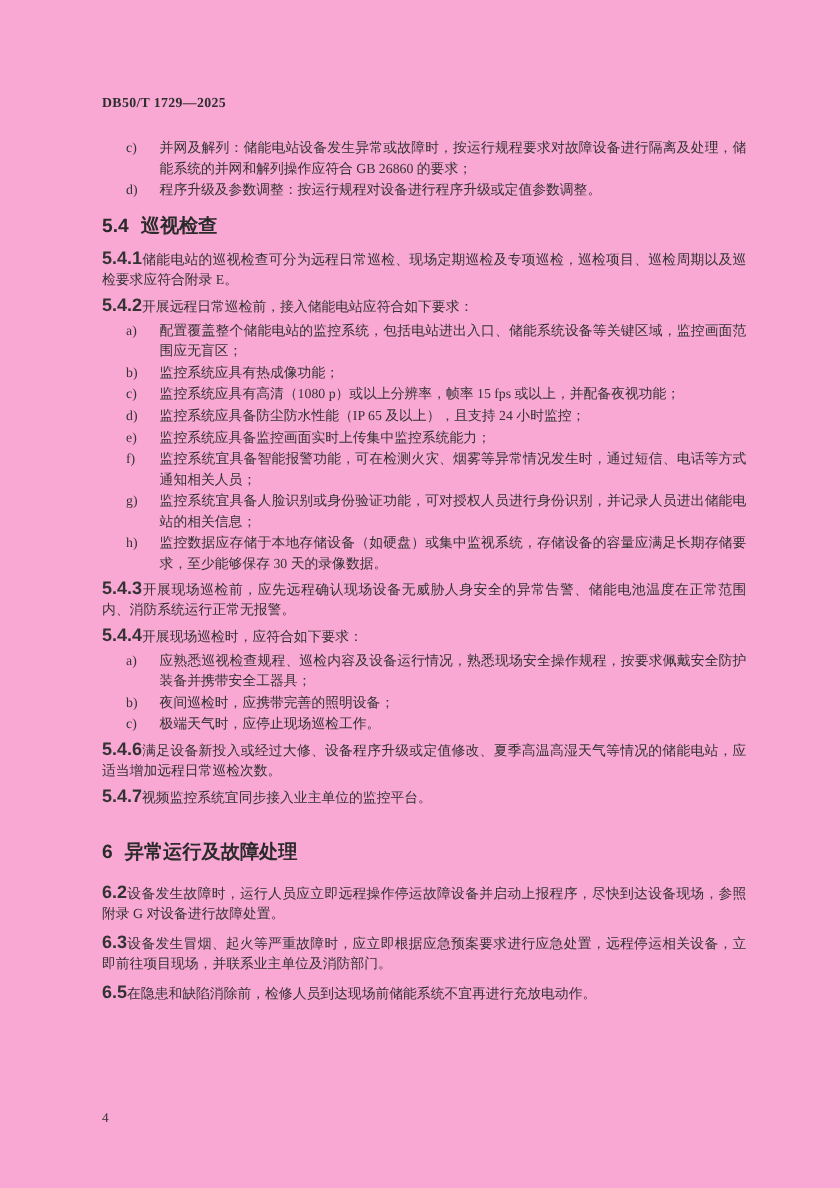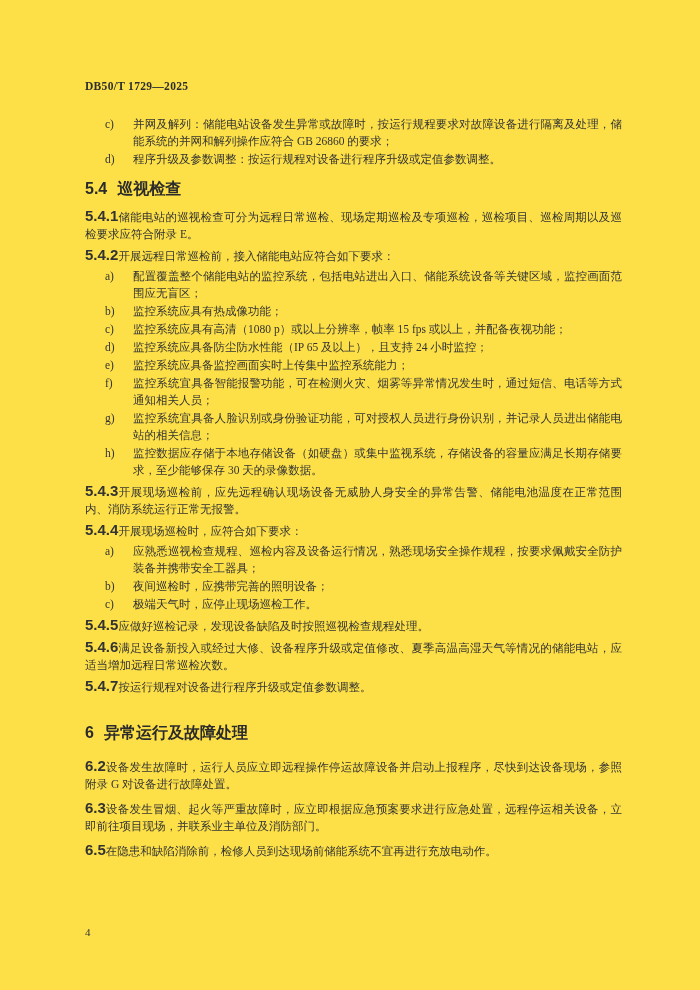"DB50/T 1729—2025" .page { background: #fde047 -> #f9a8d4 }
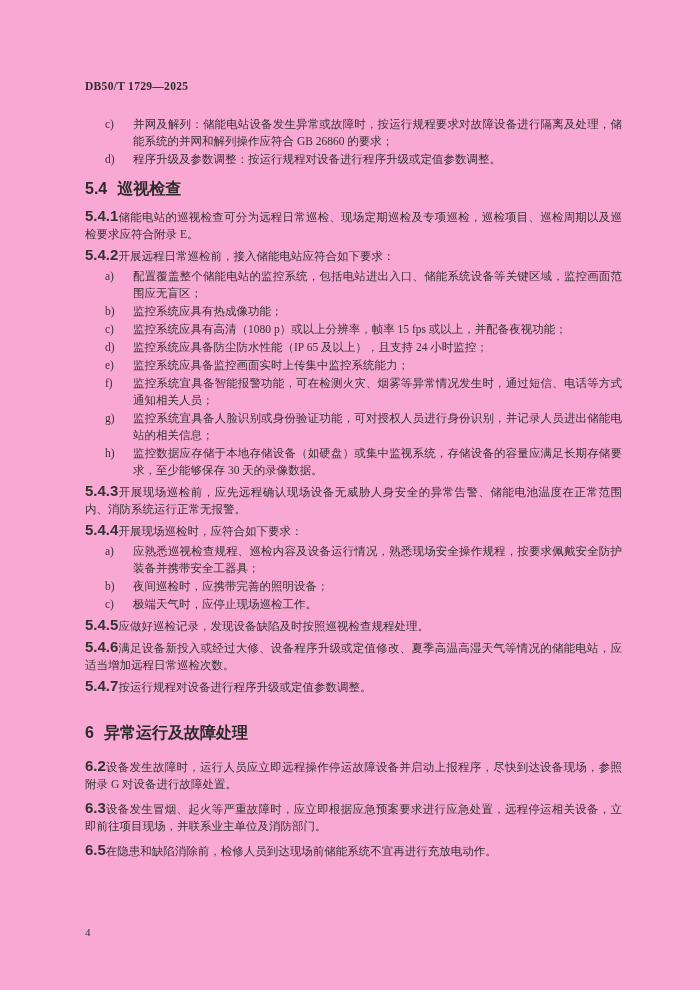"5.4.5应做好巡检记录，发现设备缺陷及时按照巡视检查规程处理。" div.clause { html: <div><span>5.4.5</span><span>应做好巡检记录，发现设备缺陷及时按照巡视检查规程处理。</span></div> -> none }
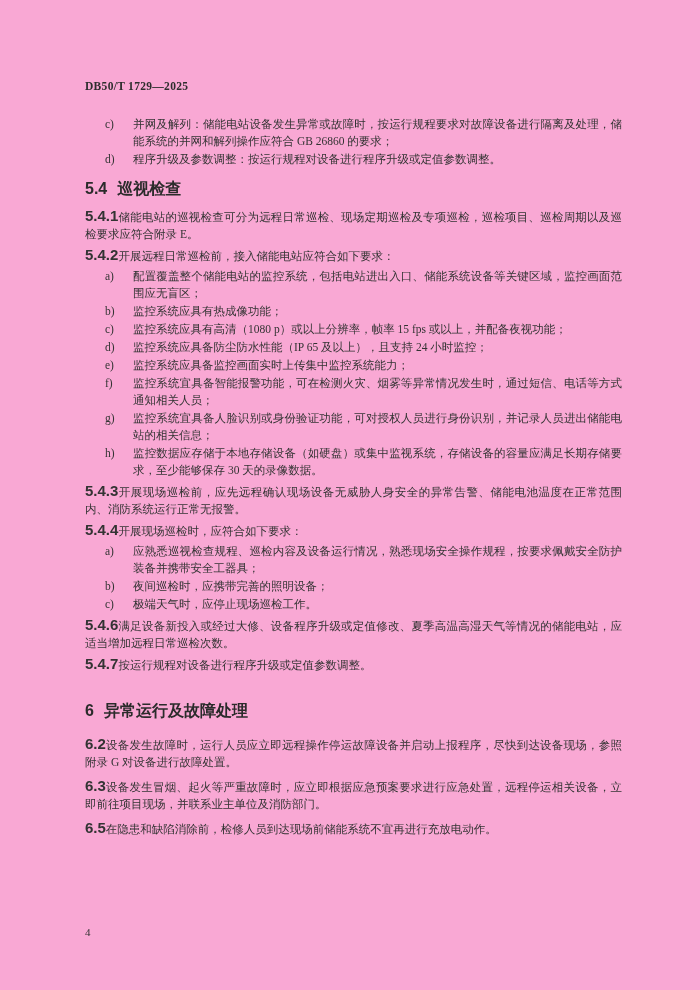"按运行规程对设备进行程序升级或定值参数调整。" span.ctext { text: 按运行规程对设备进行程序升级或定值参数调整 -> 视频监控系统宜同步接入业主单位的监控平台 }
